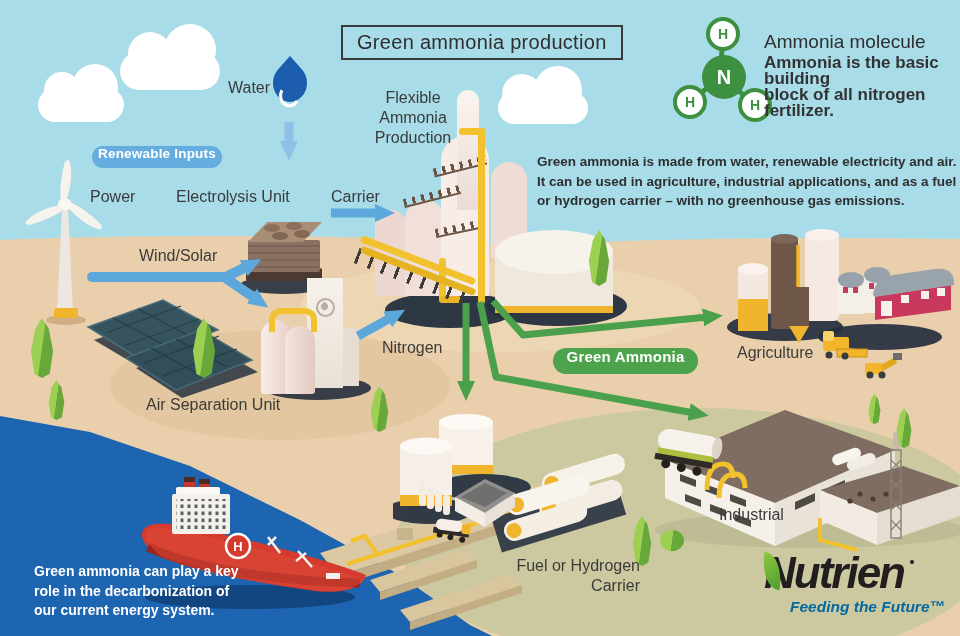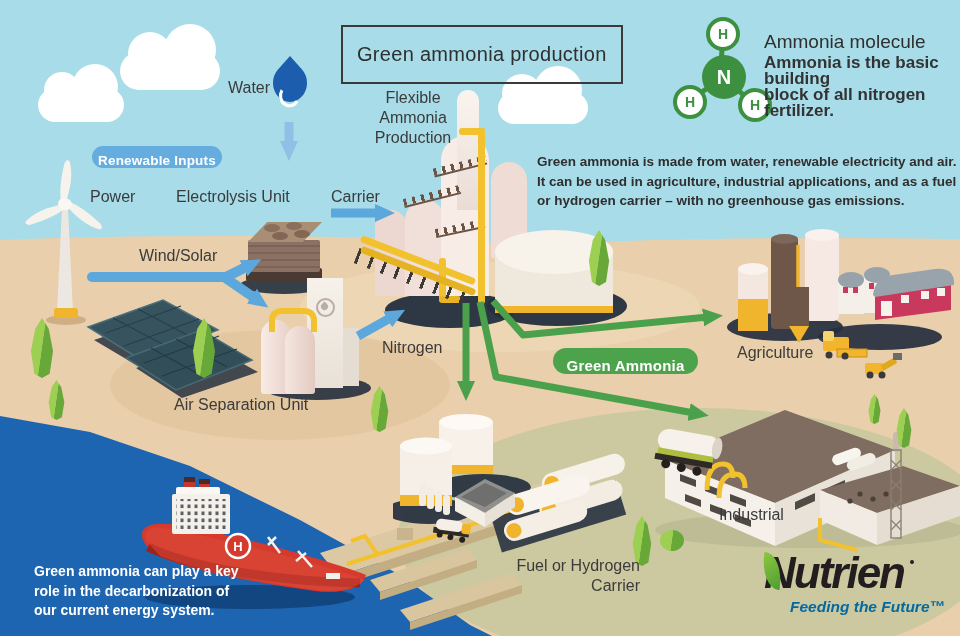"Green ammonia production" div.abs { padding: 16px 14px -> 4px 14px }
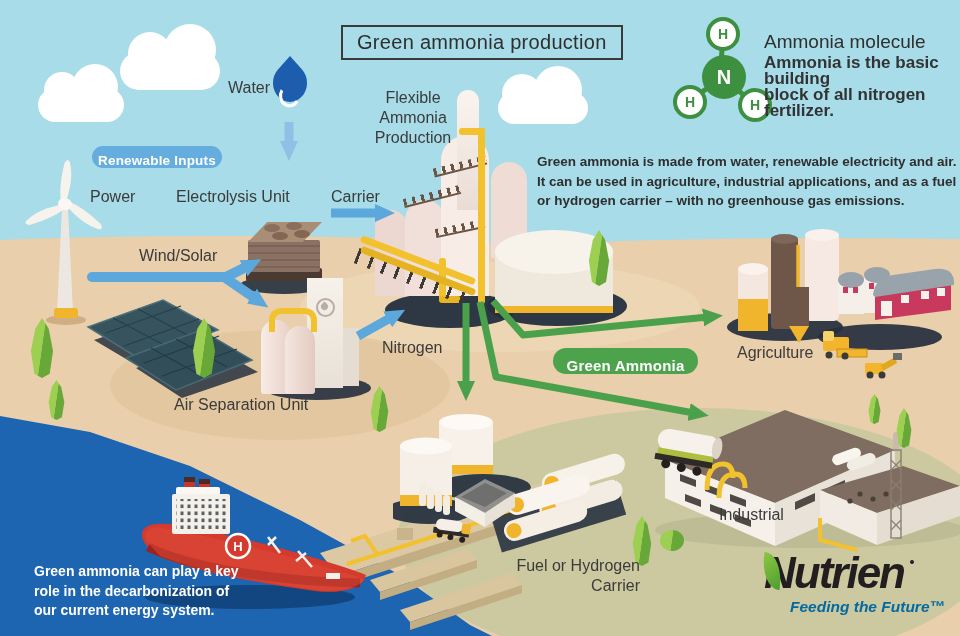"Renewable Inputs" .pill { align-items: flex-end -> flex-start }
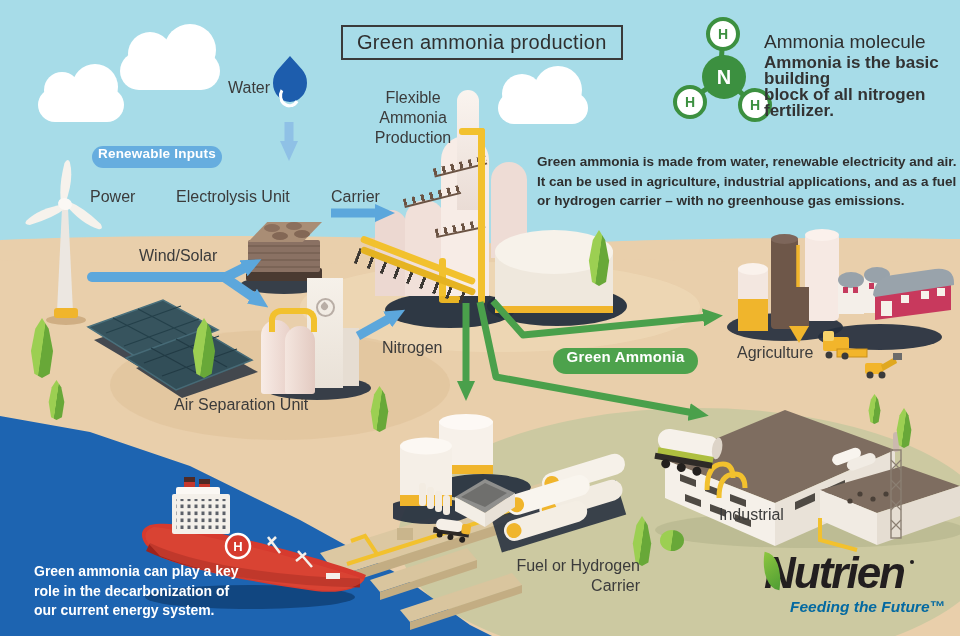"Air Separation Unit" div.lbl { left: 174px -> 146px }
